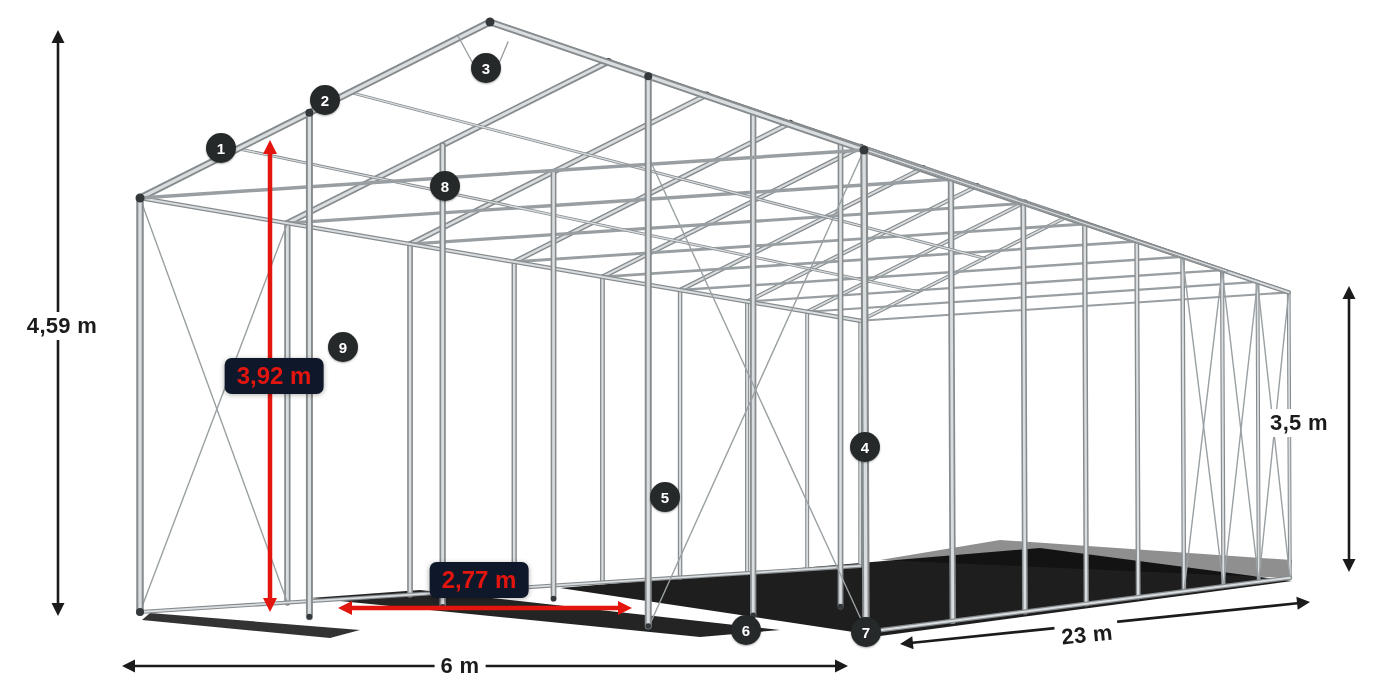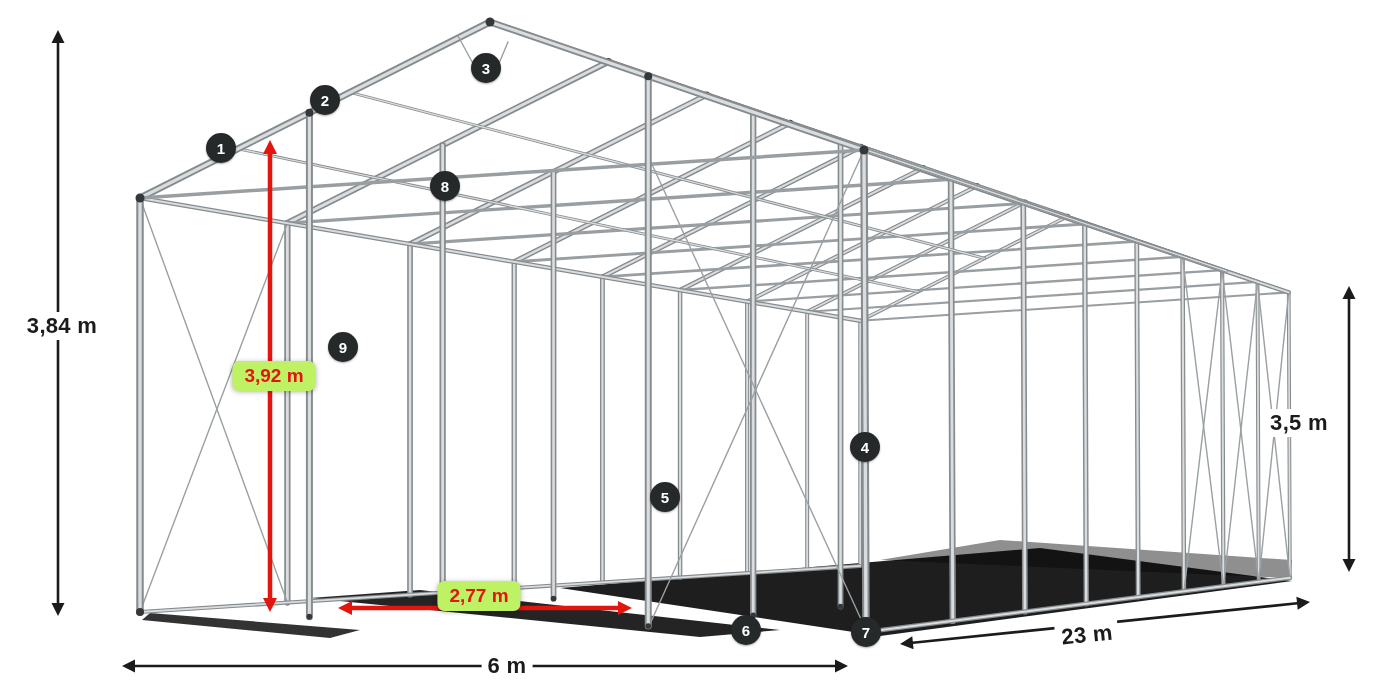"3,84 m" div.dim { text: 3,84 -> 4,59 }
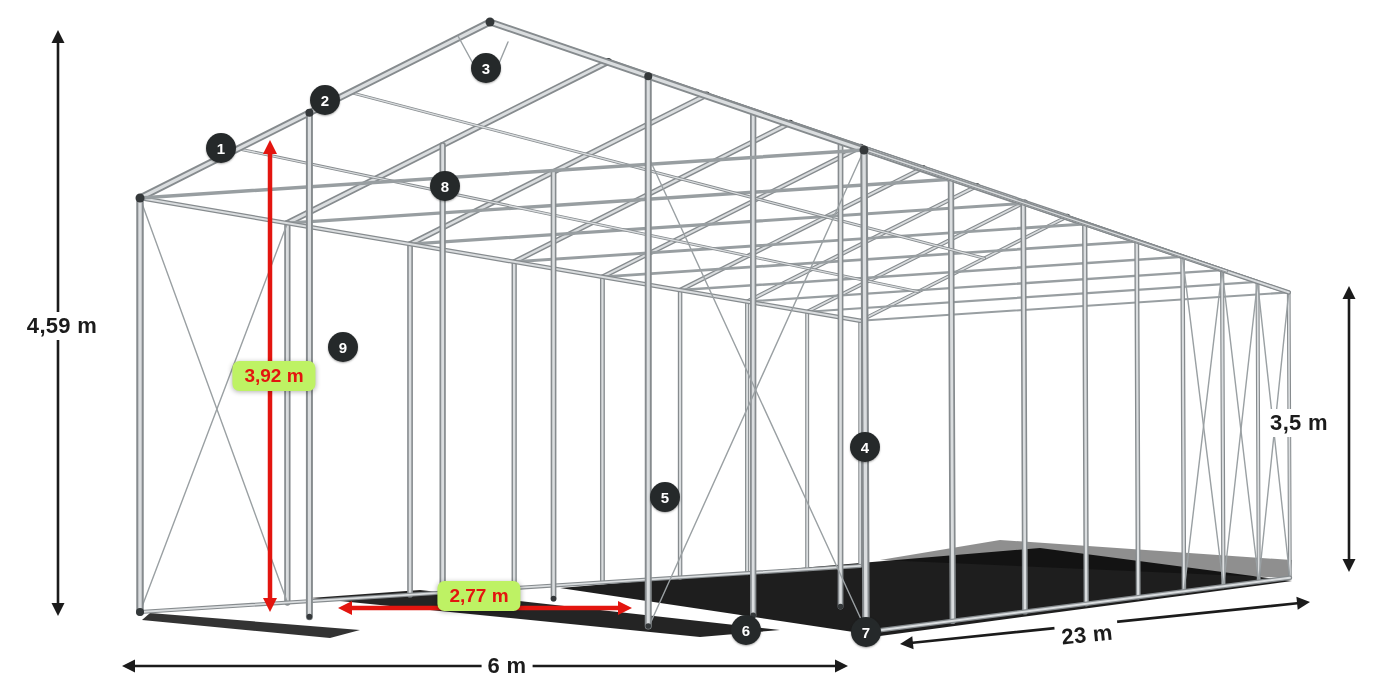"3,92 m" .pill { background: #bef264 -> #0f172a; font-size: 19px -> 24px }
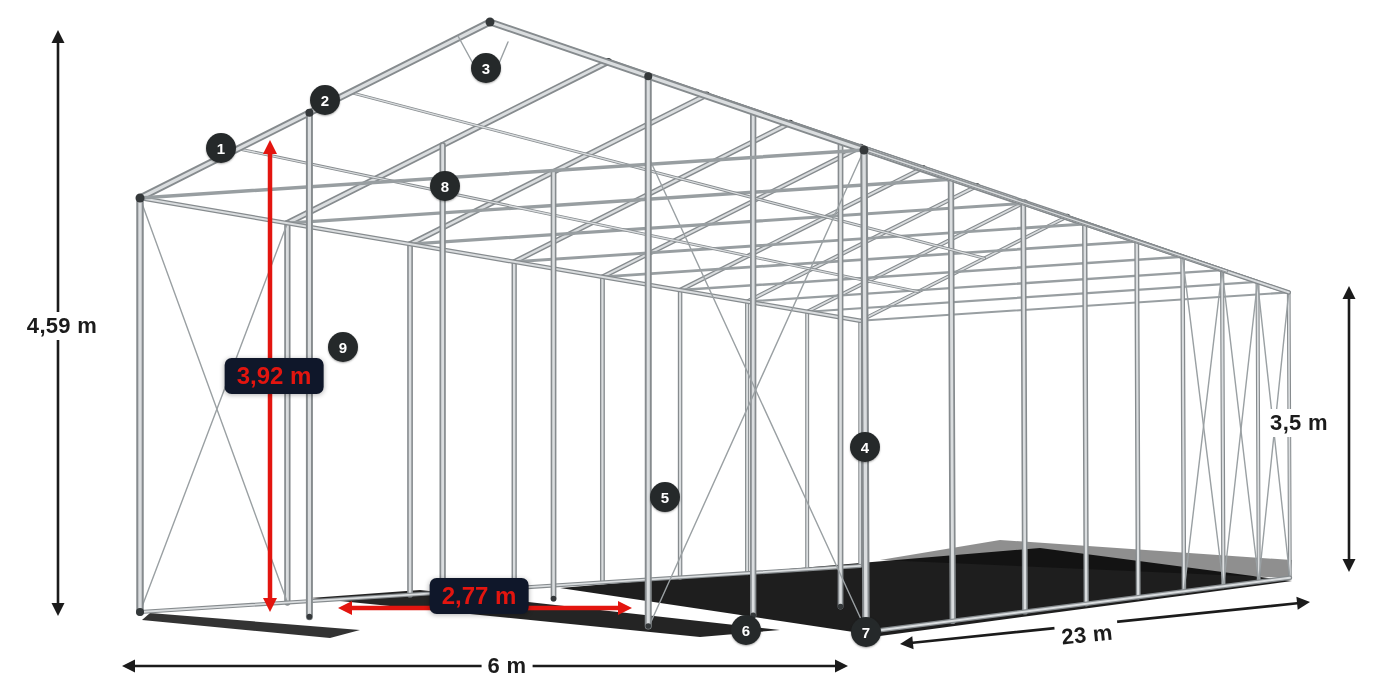"2,77 m" div.pill { top: 596px -> 580px }
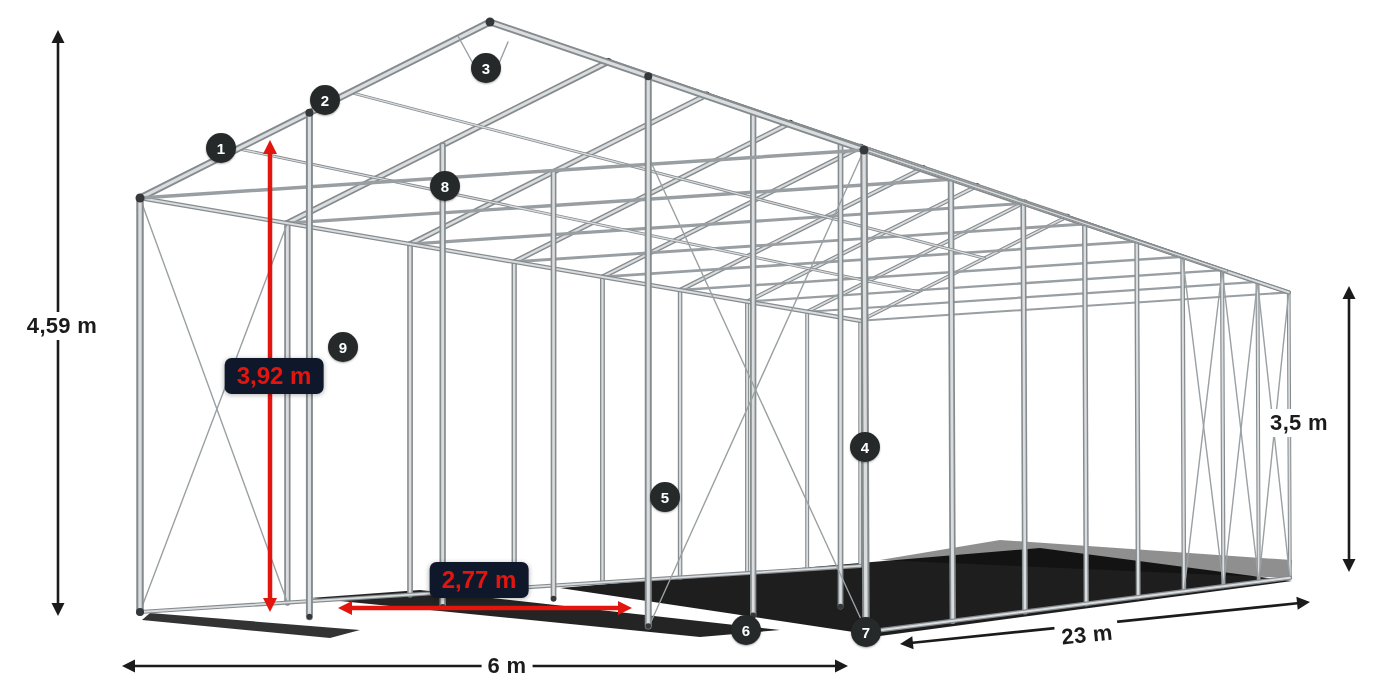"6 m" div.dim { left: 507px -> 460px }
